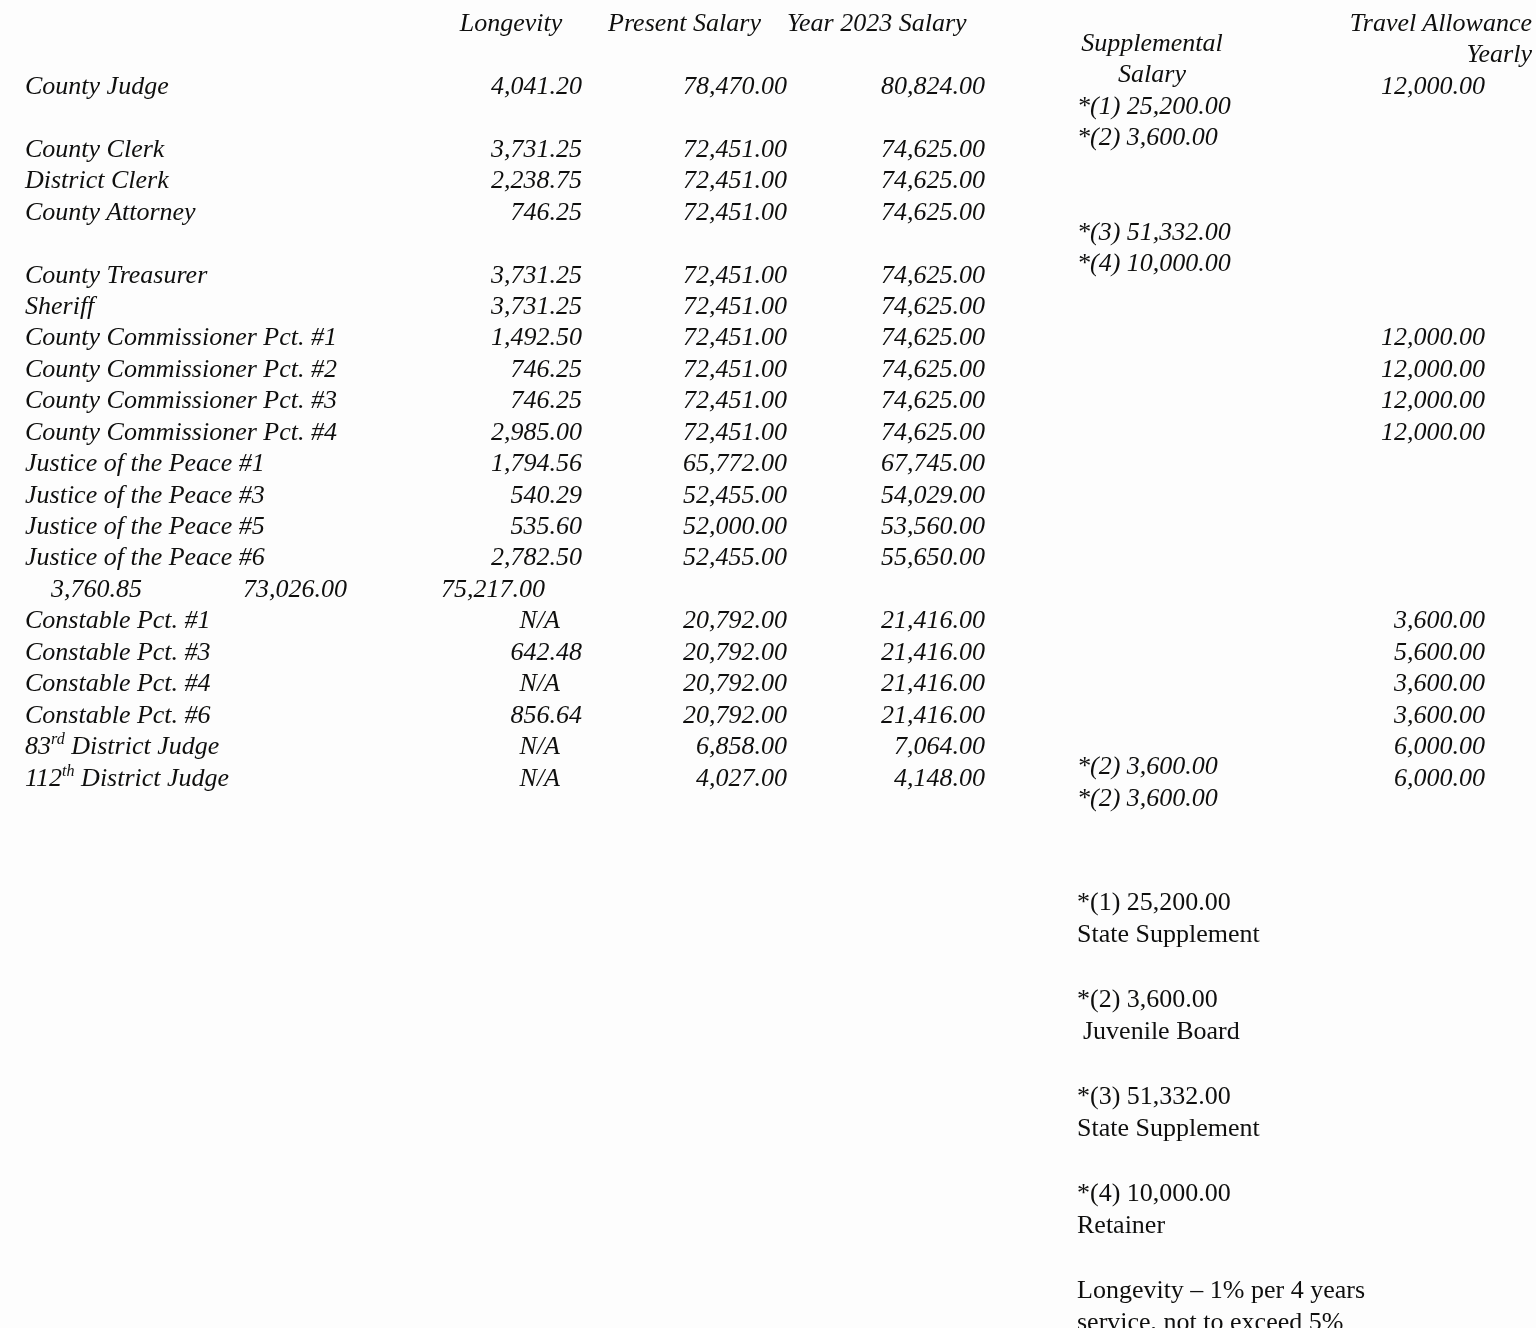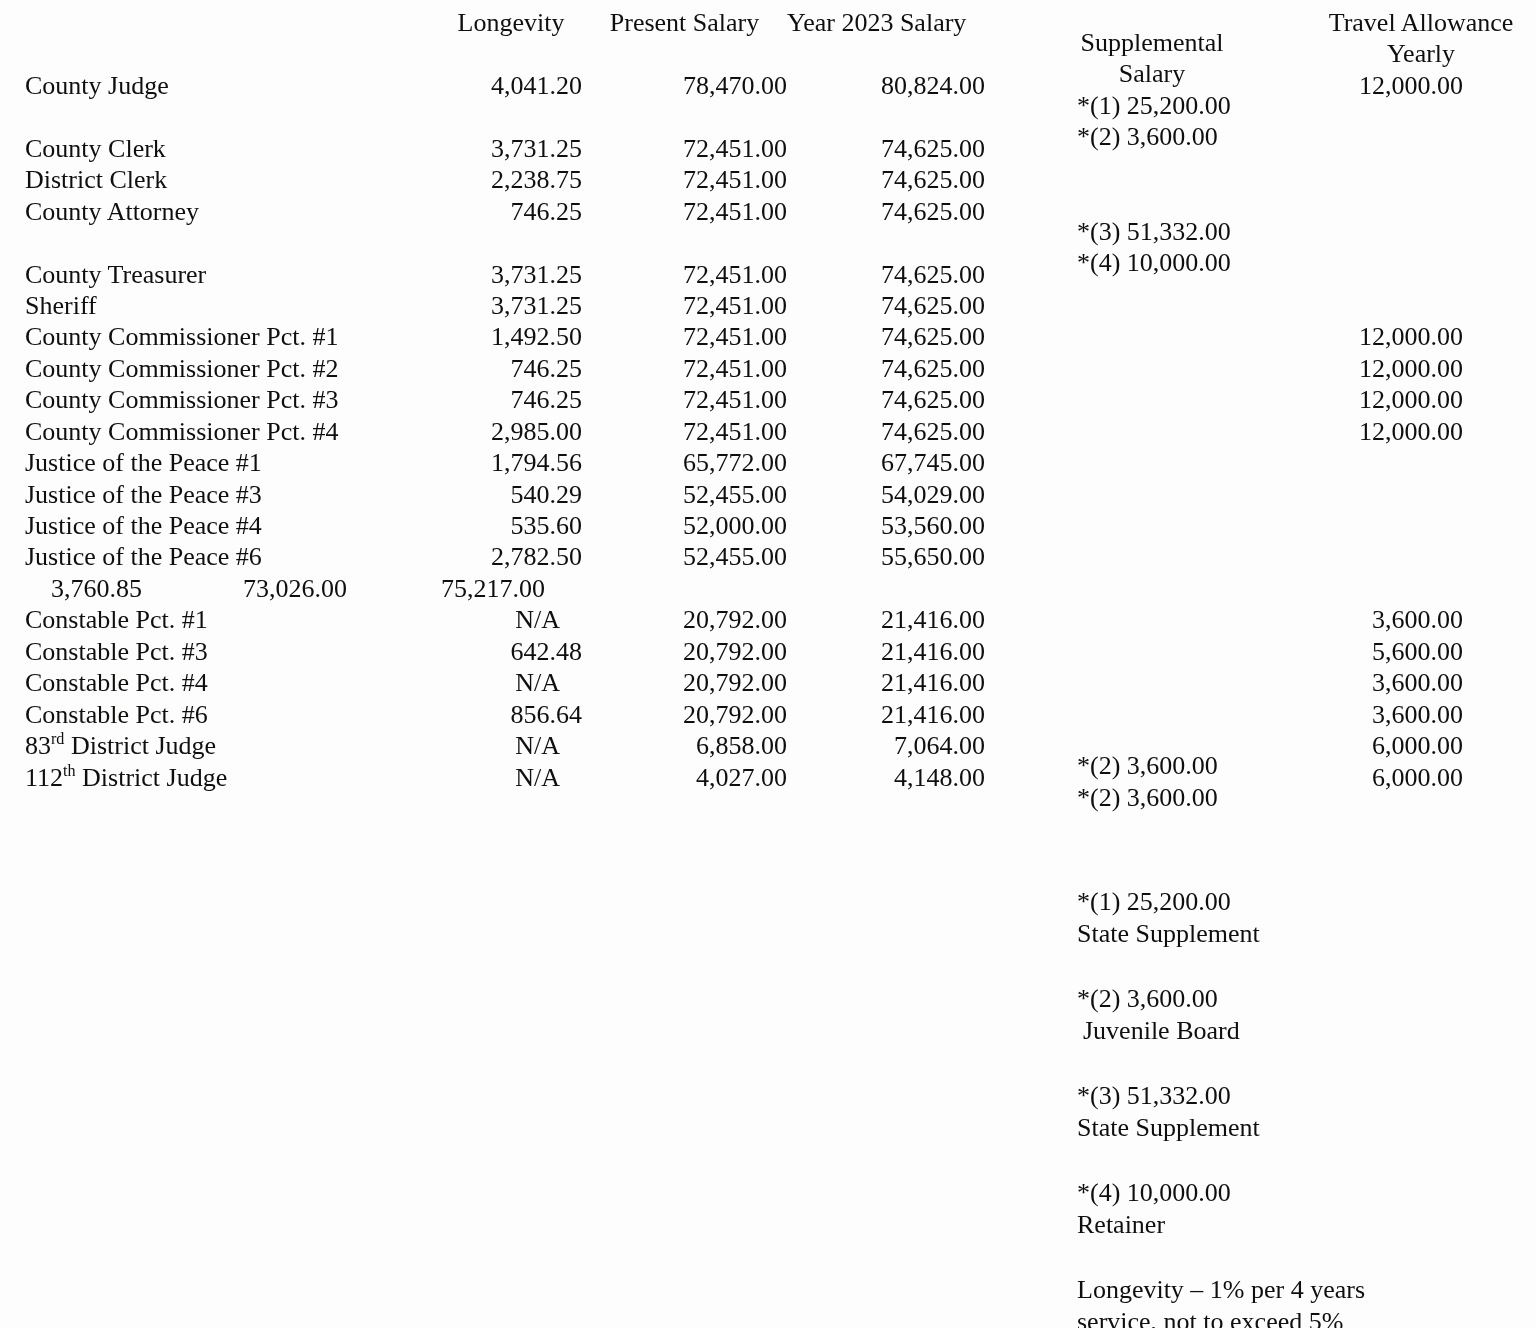"Longevity" .doc-table { font-style: none -> italic }
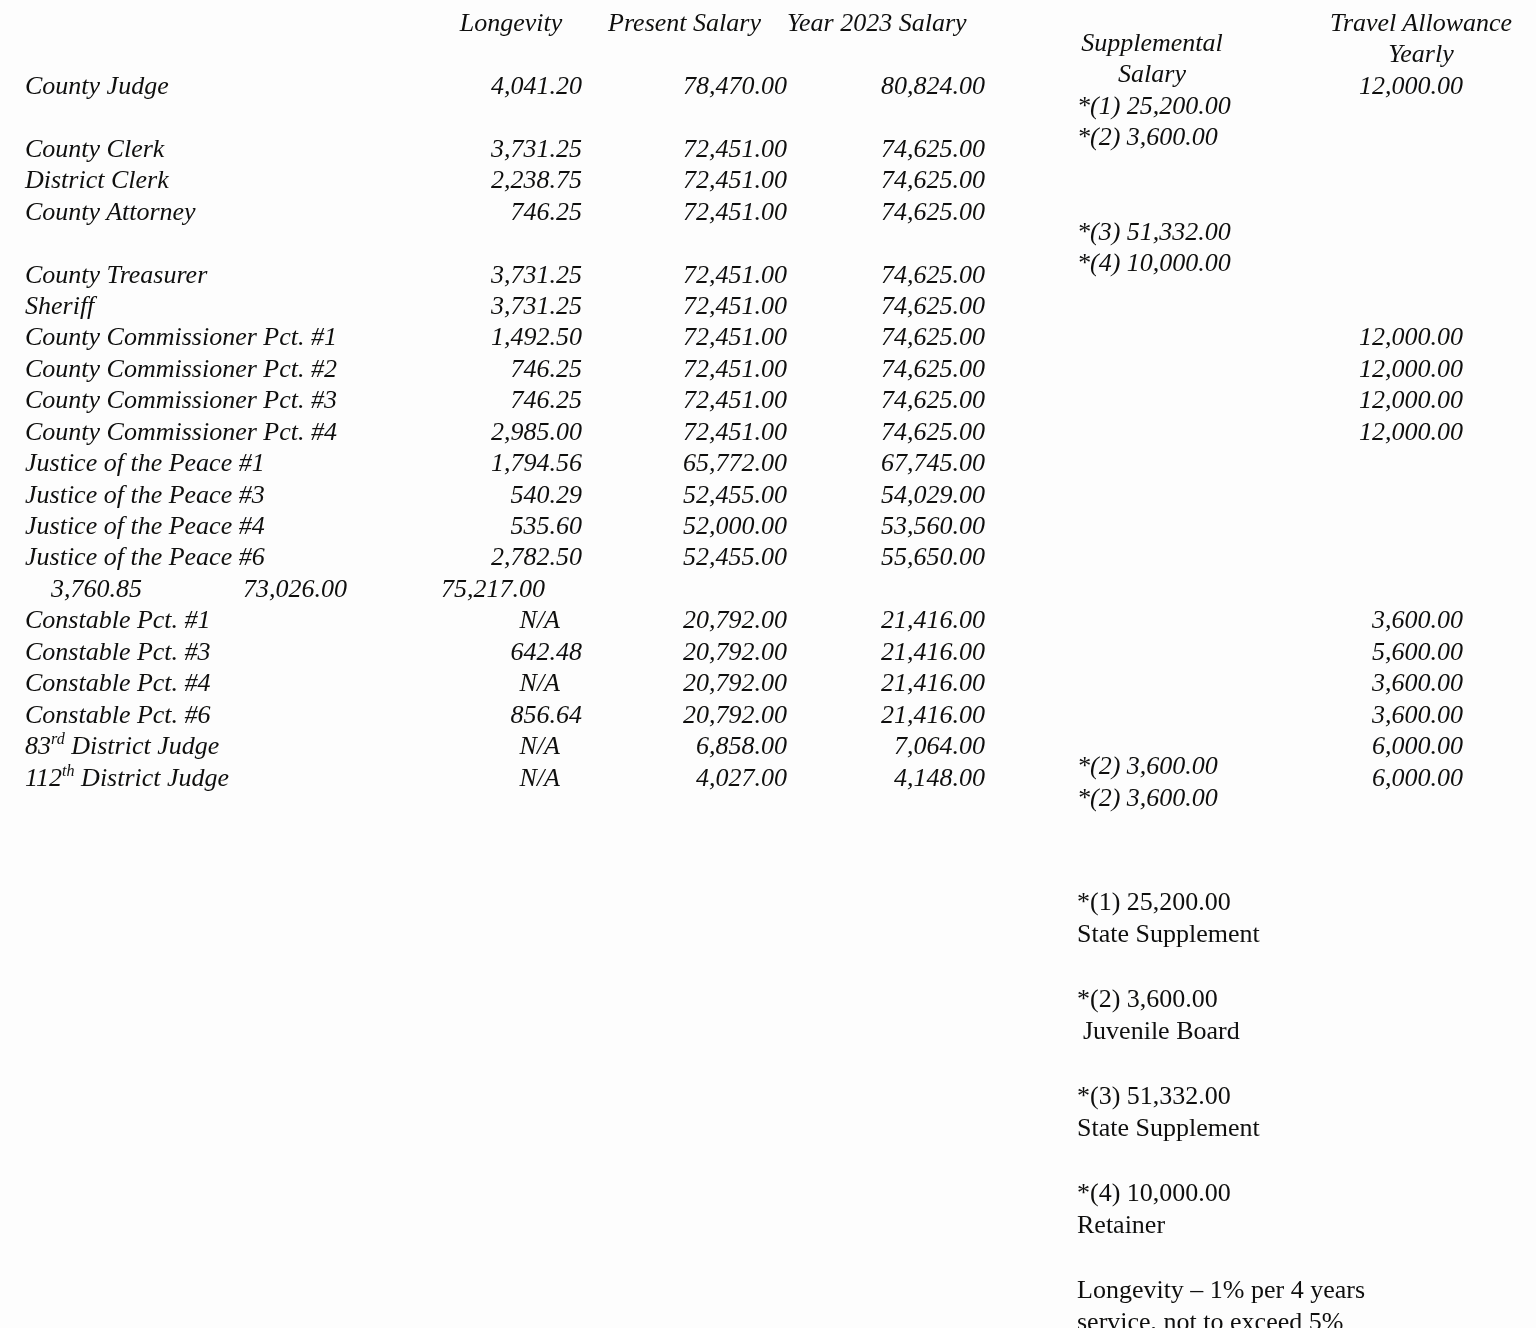"Travel Allowance" .header-line .c-trav { padding-right: 14px -> 4px; text-align: center -> right }
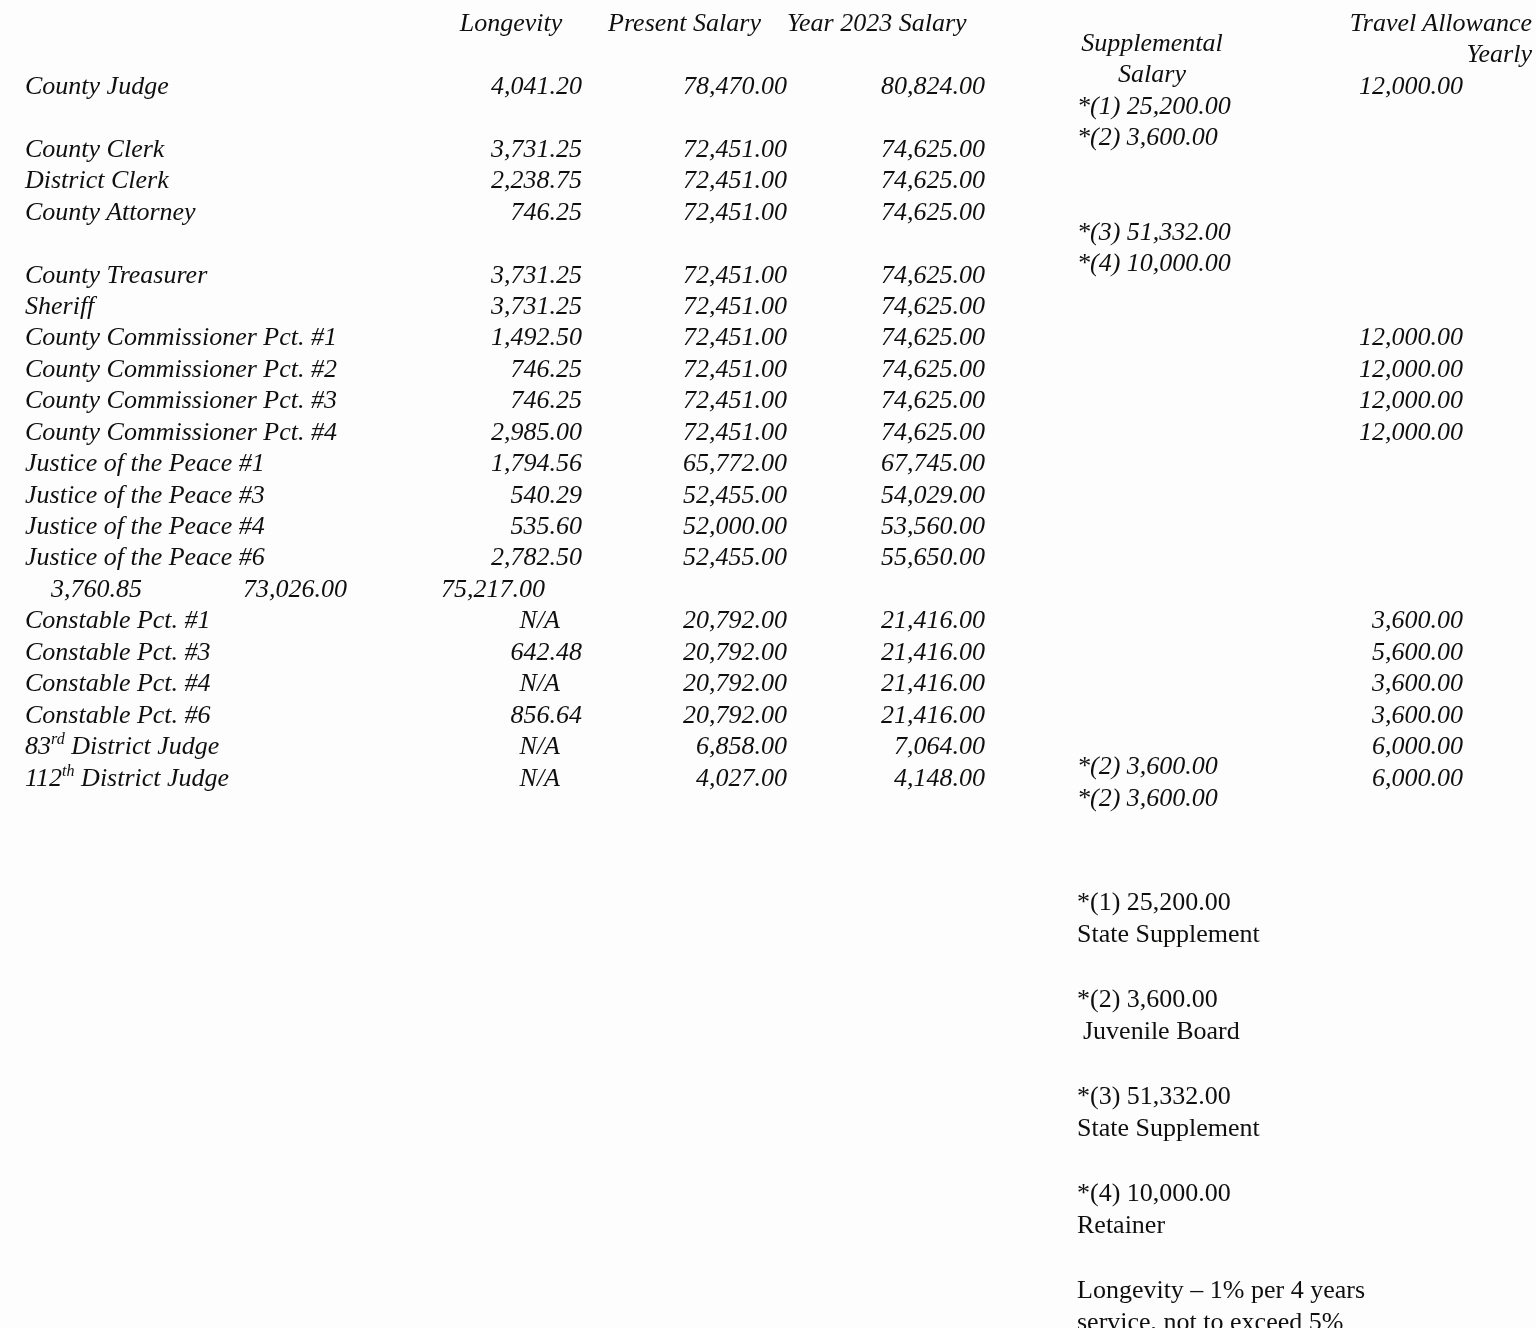"12,000.00" .c-trav { padding-right: 73px -> 51px }
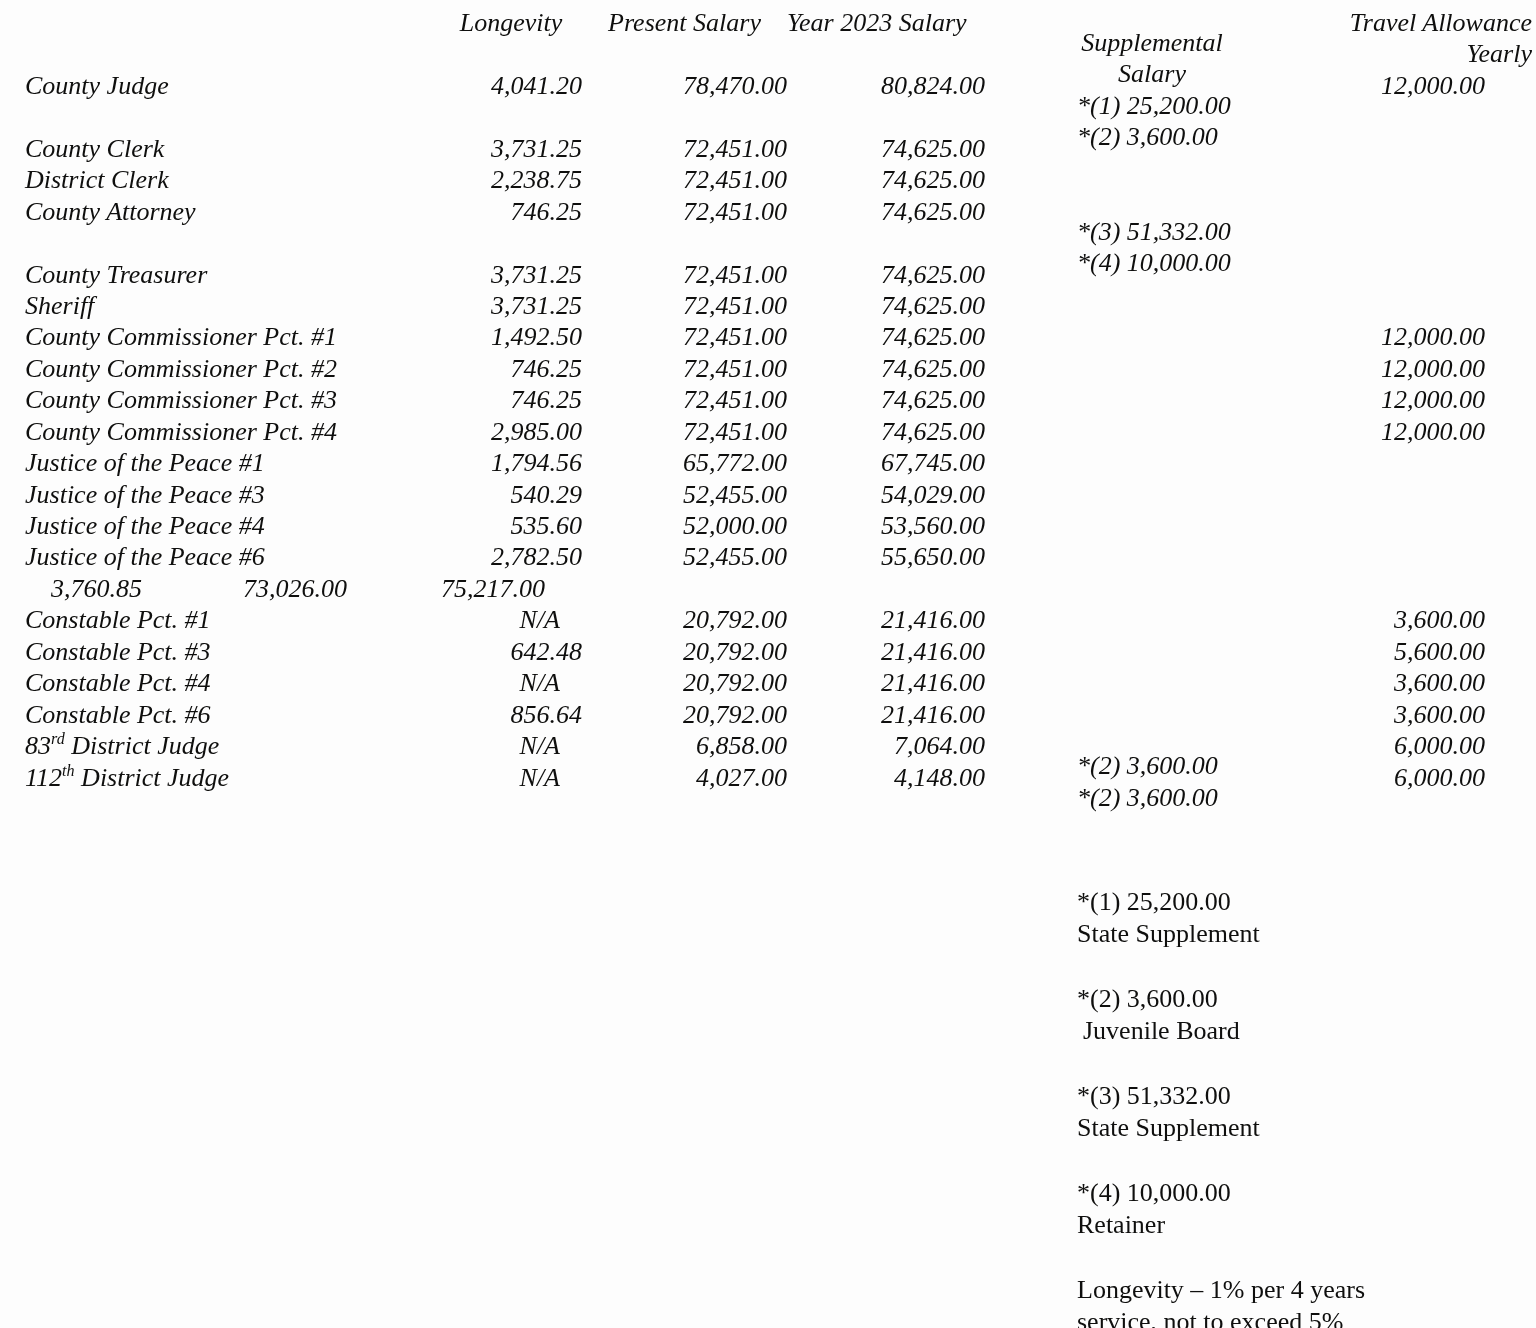"Justice of the Peace #4" div.cell { text: 4 -> 5 }
